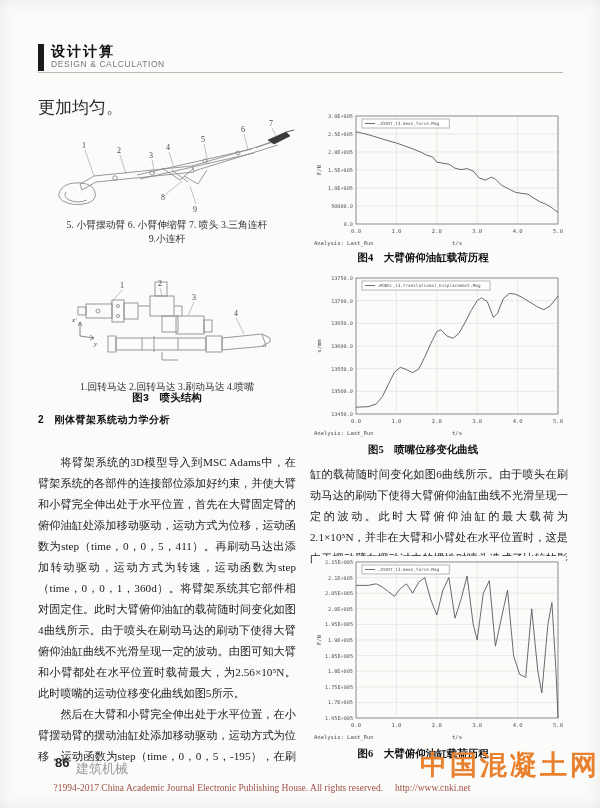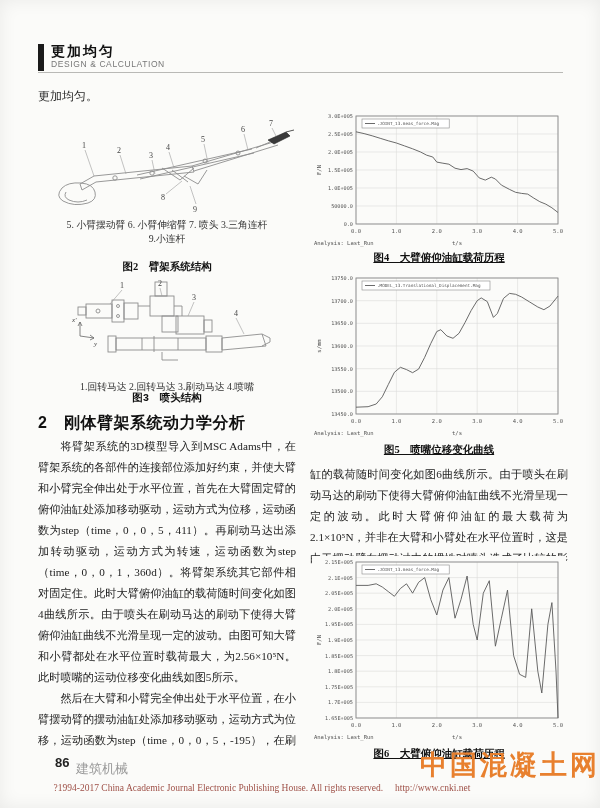"更加均匀" div.hdr-zh { text: 更加均匀 -> 设计计算 }
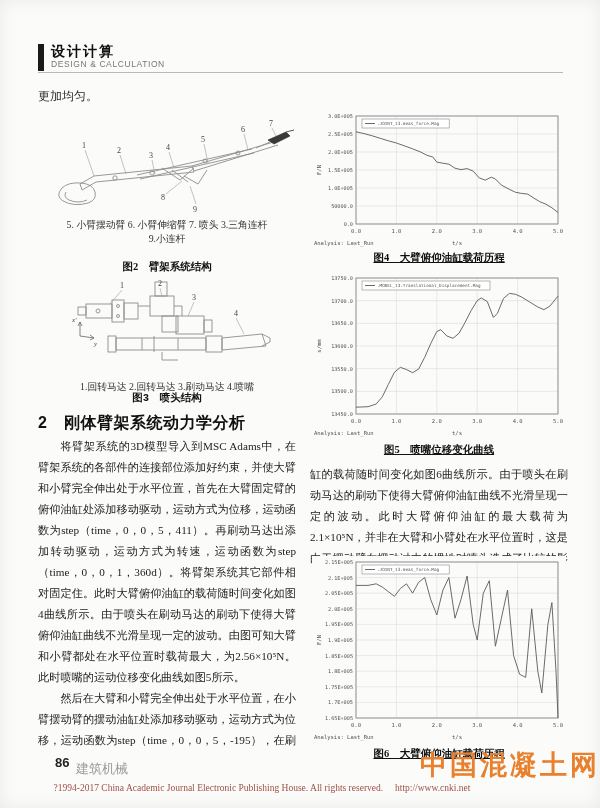"更加均匀。" .intro { font-size: 12px -> 17px; top: 88px -> 96px }
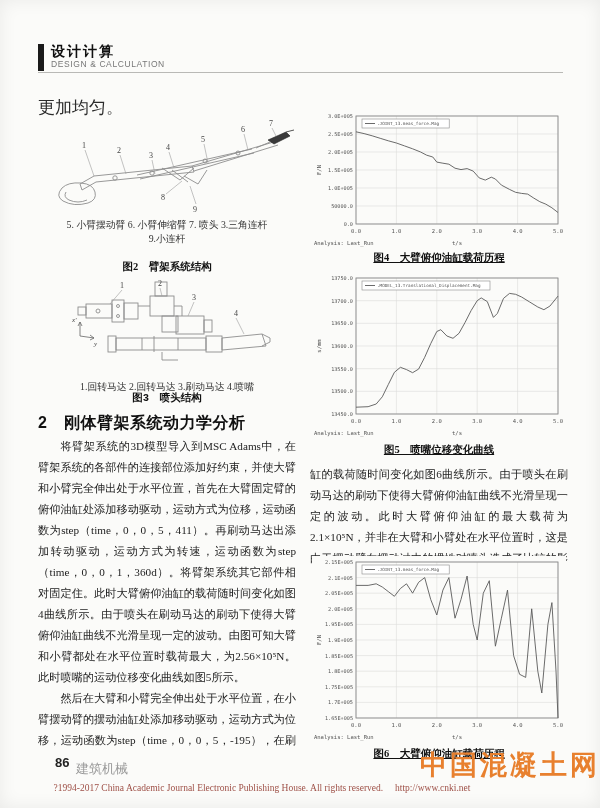"图4 大臂俯仰油缸载荷历程" .chart-caption { left: 312px -> 296px; text-decoration: underline -> none }
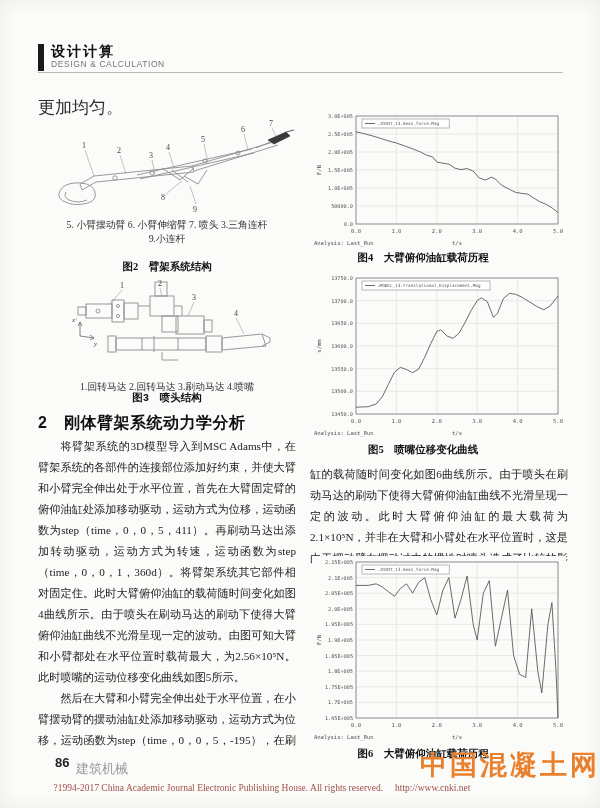"图2 臂架系统结构" div.fig-caption { html: <div>图2 臂架系统结构</div> -> none }
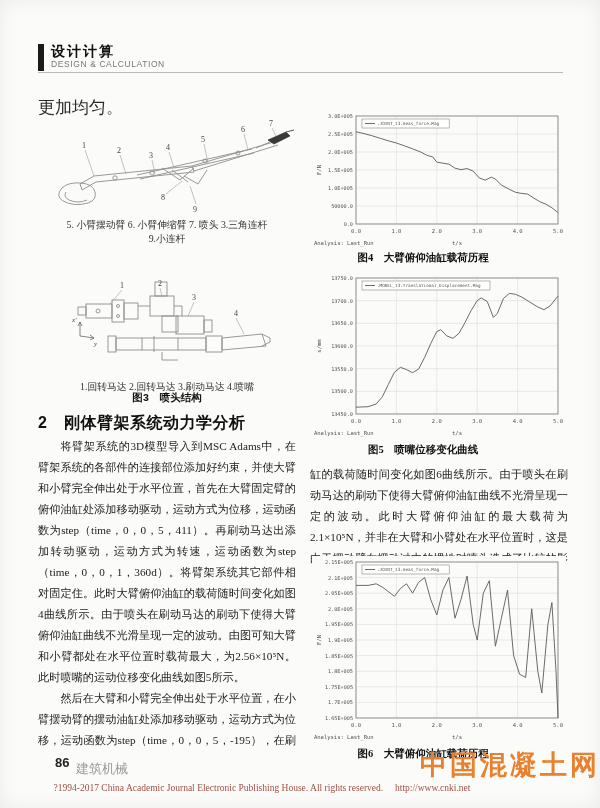"2 刚体臂架系统动力学分析" .sec-head { font-size: 16px -> 10px }
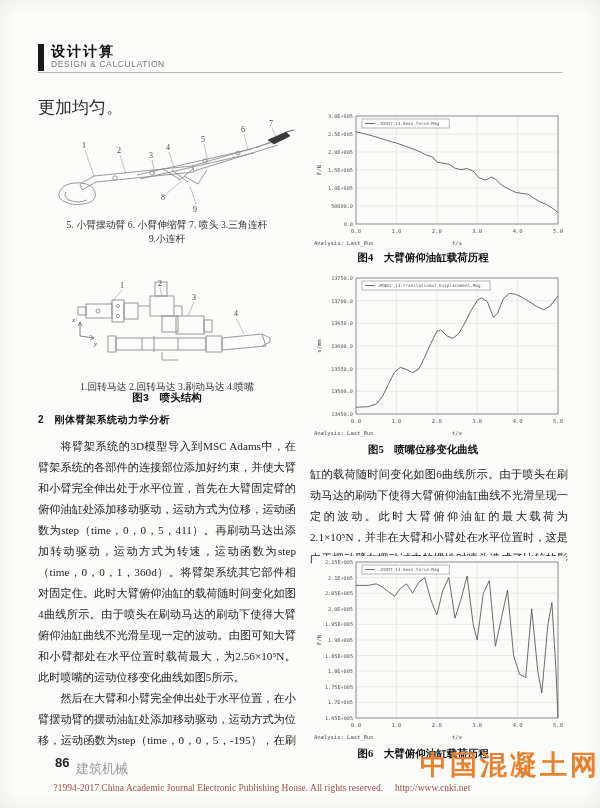"将臂架系统的3D模型导入到MSC" #left-text { top: 436px -> 452px }
